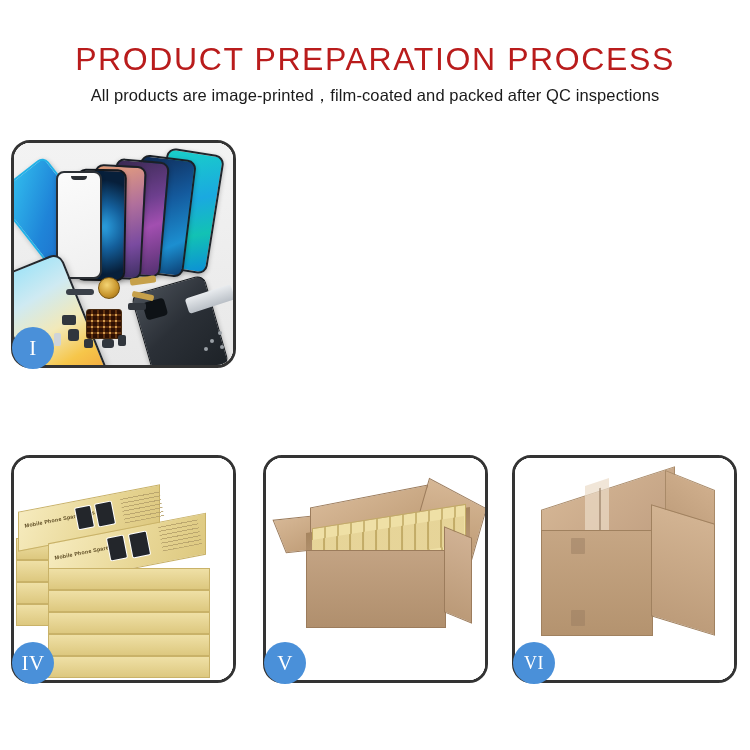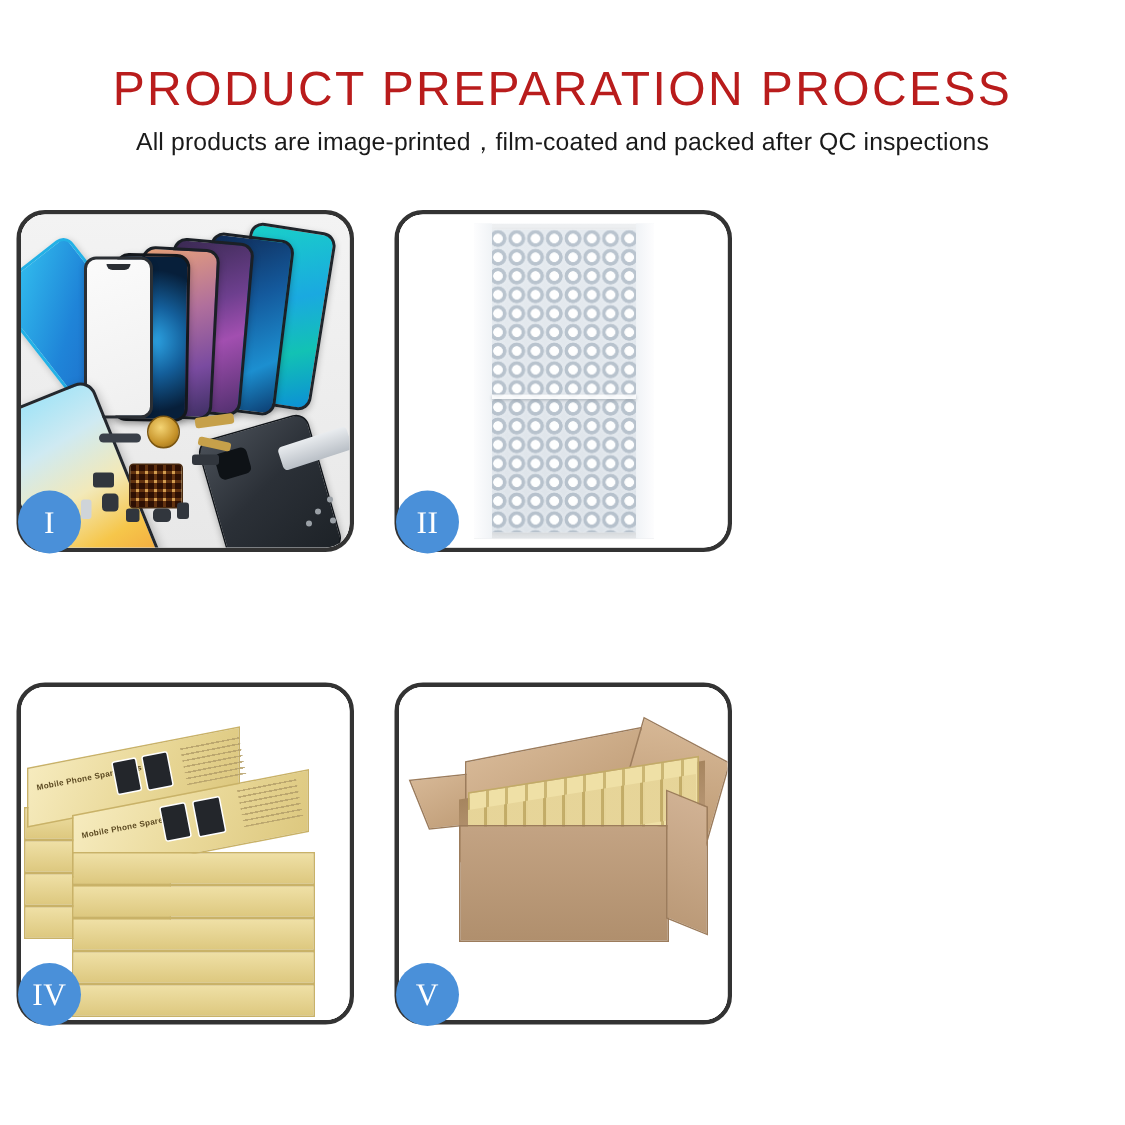"II" div.panel { html: <div> <div> <div> <div></div> <div></div> <div></div> <div></div> <div></div> </div> </div> <div>II</div> </div> -> none }
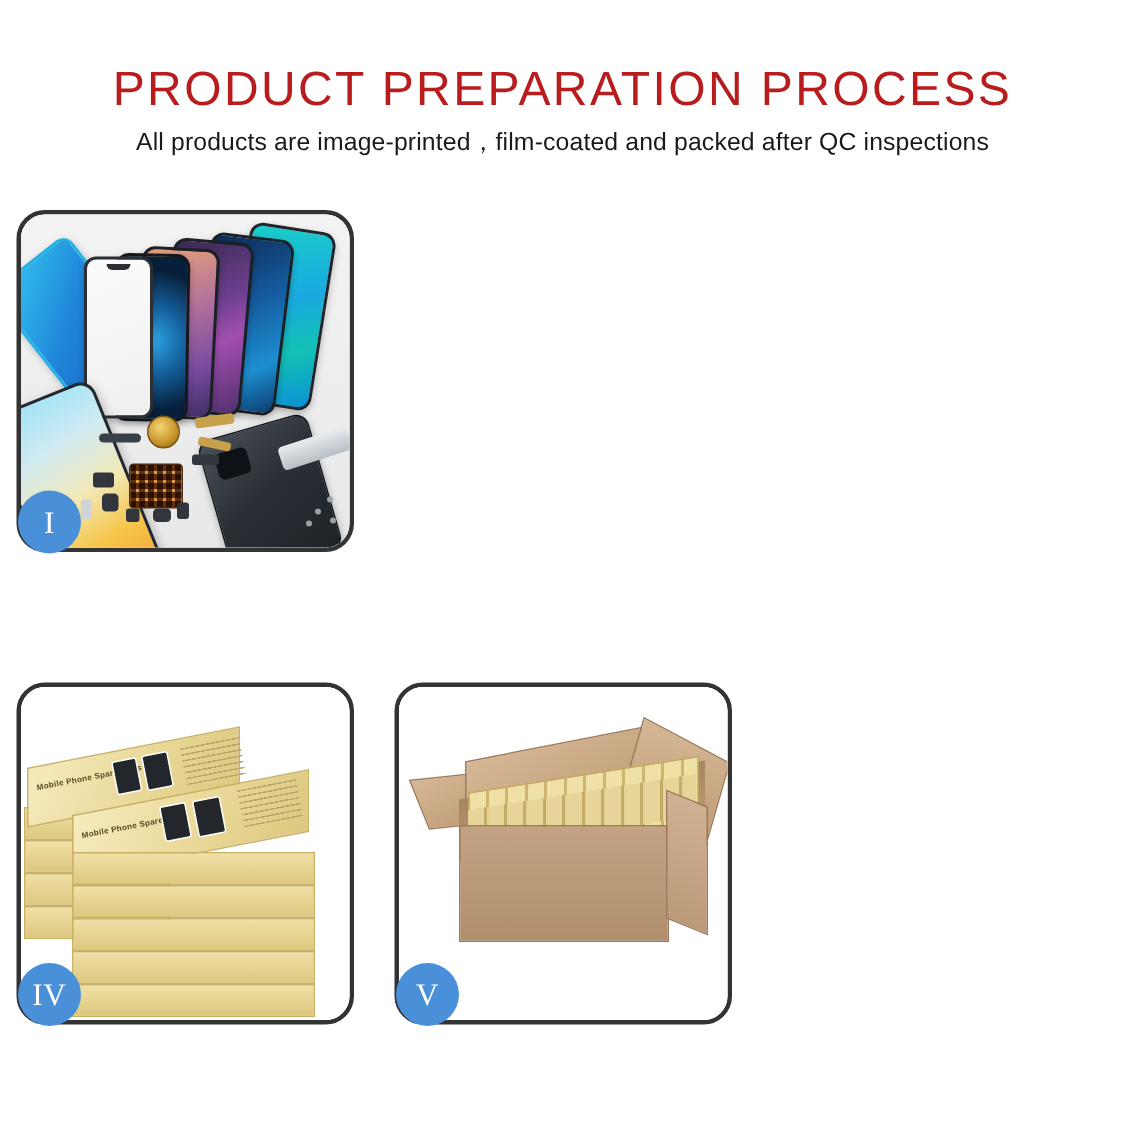"VI" div.panel { html: none -> <div> <div> <div> <div></div> <div></div> <div></div> <div></div> <div></div> <div></div> <div></div> <div></div> </div> </div> <div>VI</div> </div> }
